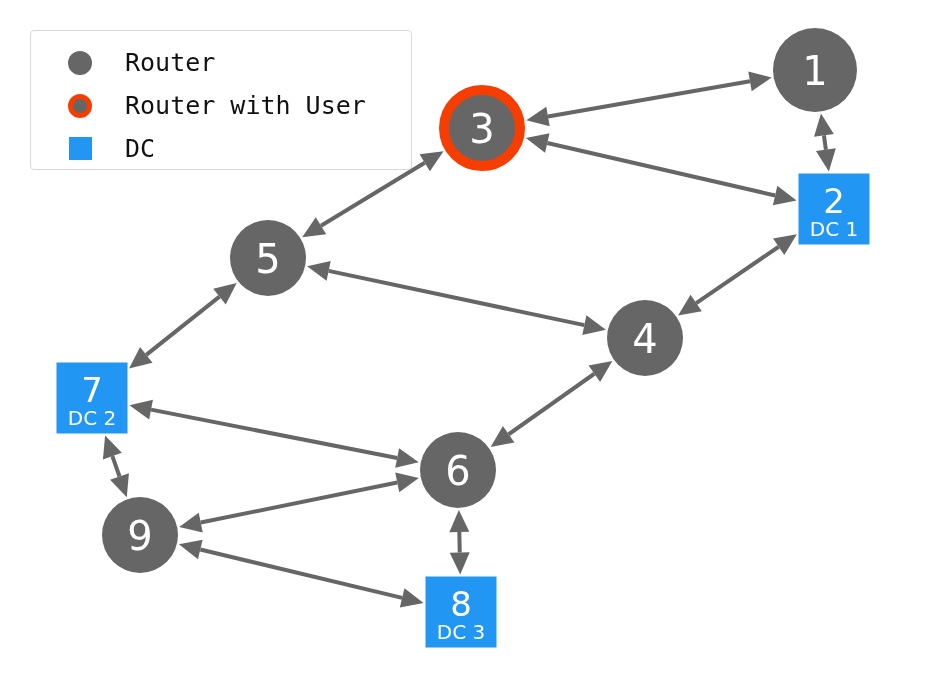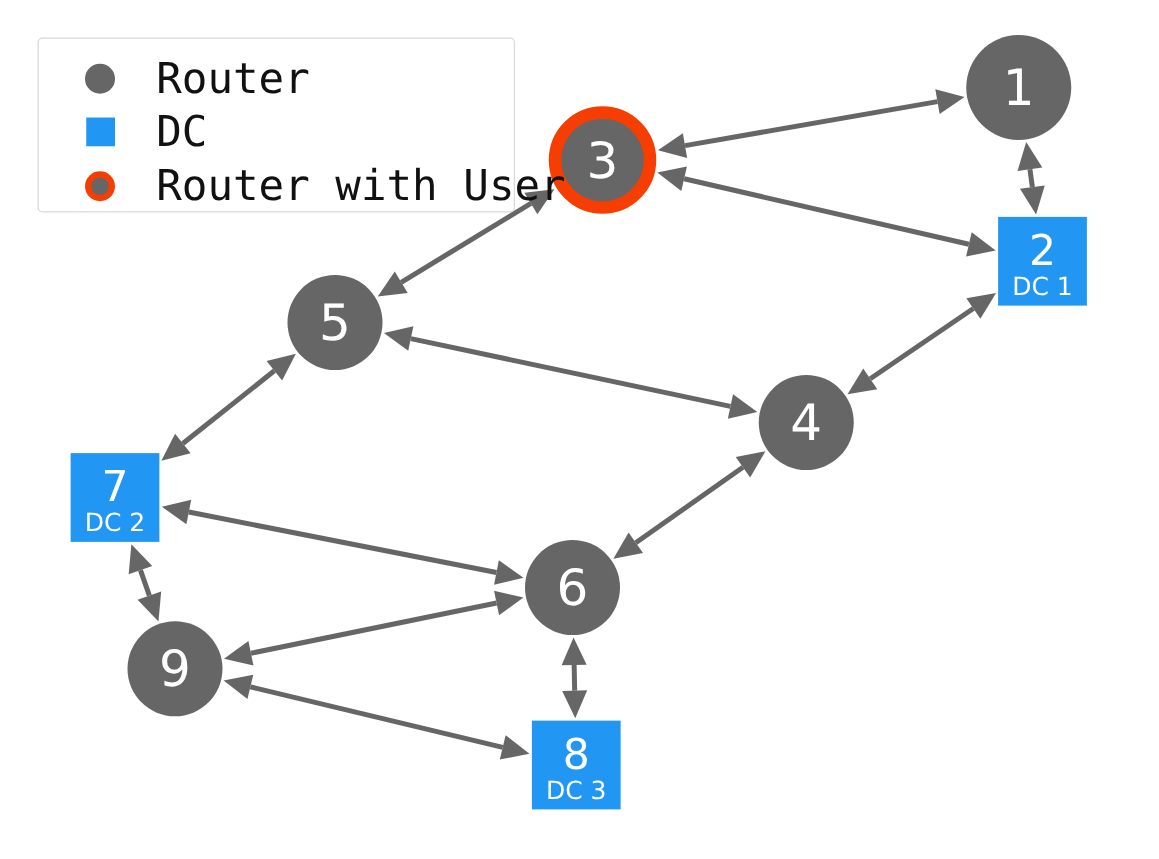"Router" .legend-text { font-size: 34px -> 25px }
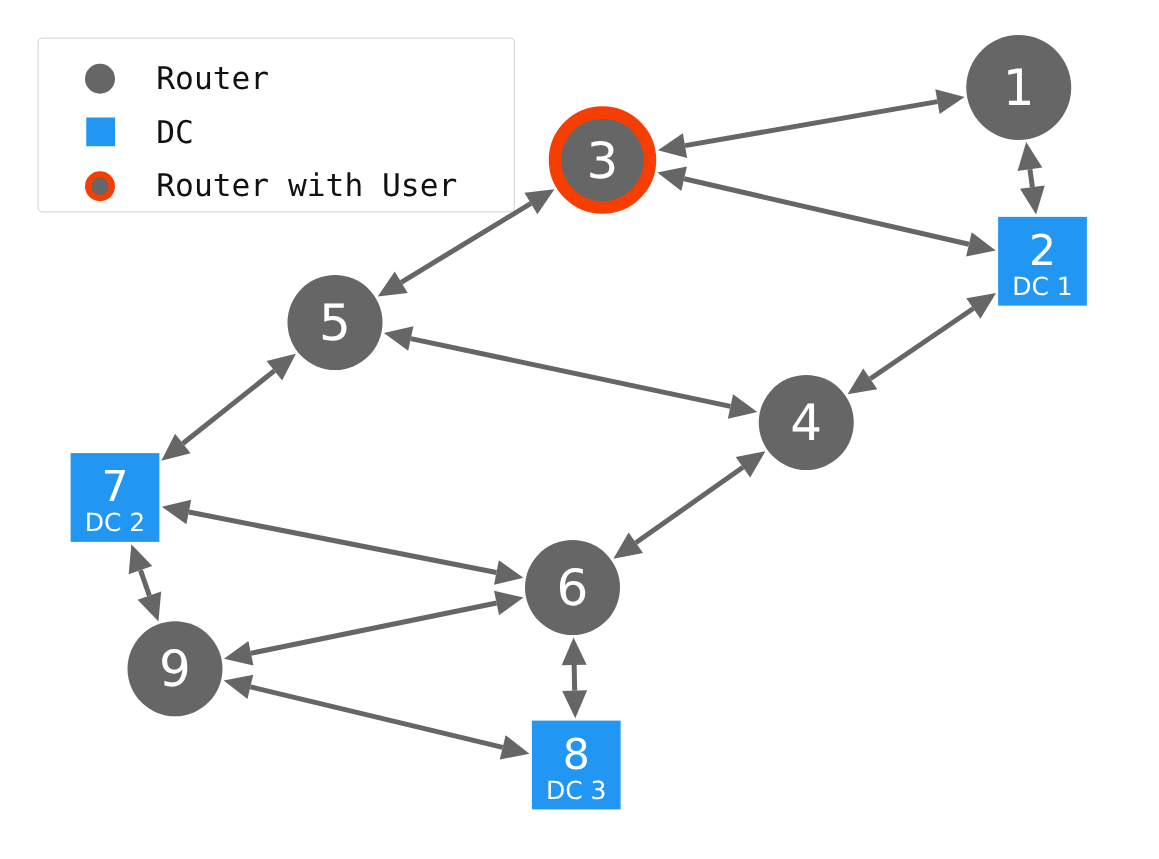"DC" div.legend-row { order: before "Router with User" -> after "Router with User" }
